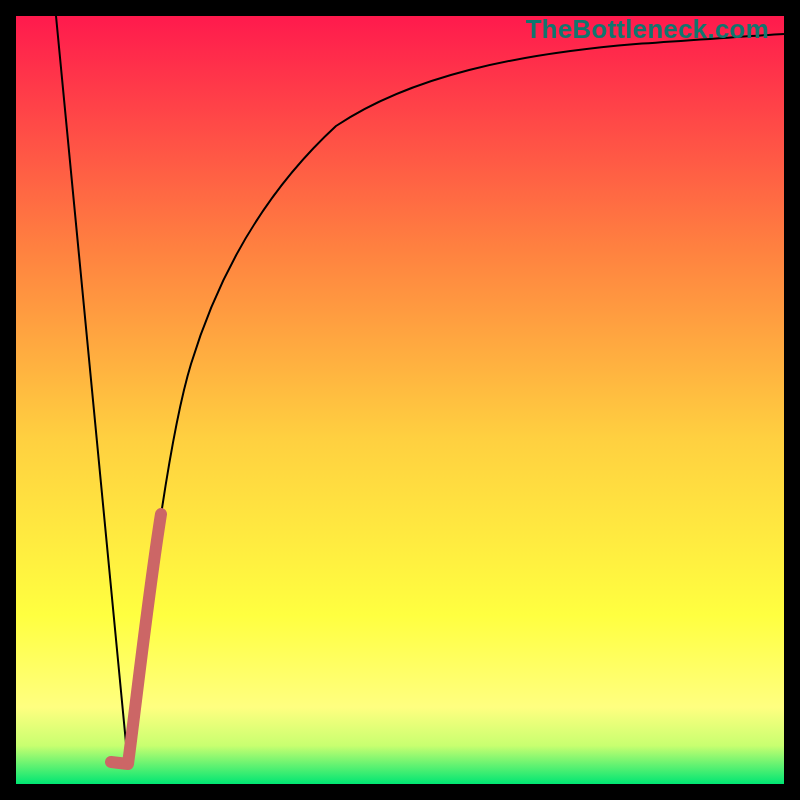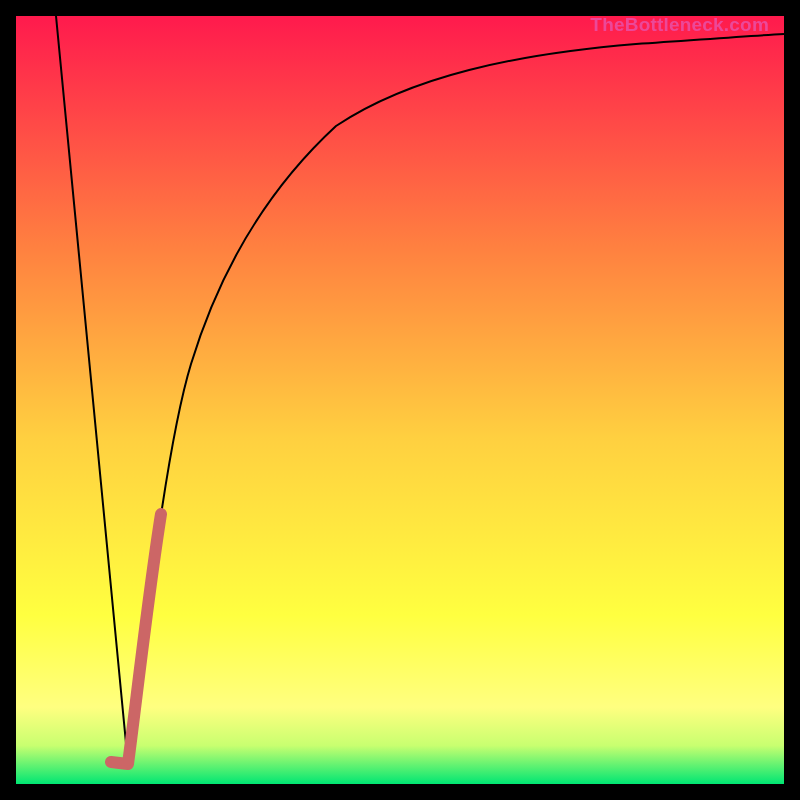"TheBottleneck.com" .watermark { color: #ec4899 -> #0f766e; font-size: 19px -> 26px }
